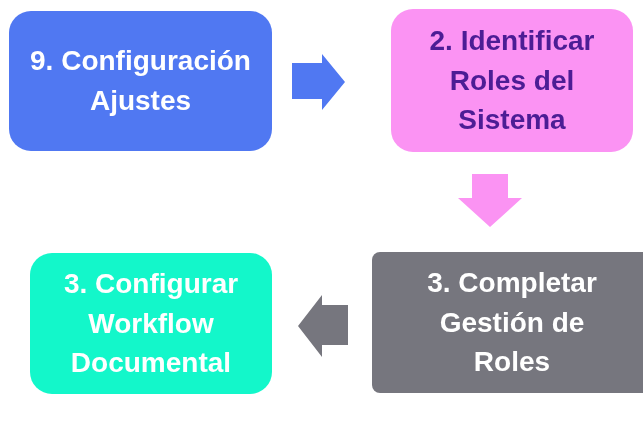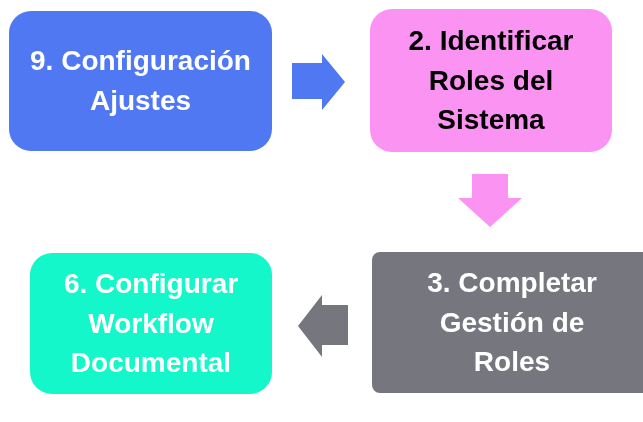"2. Identificar" div.step { color: #000000 -> #4c1d95; margin-left: none -> 21px }
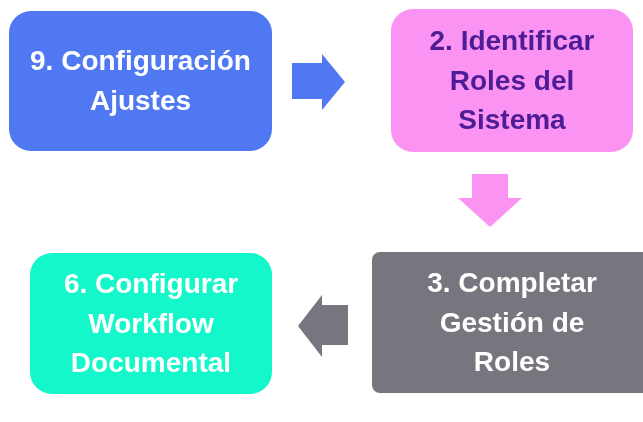"6. Configurar" span.step-label { text: 6 -> 3 }
